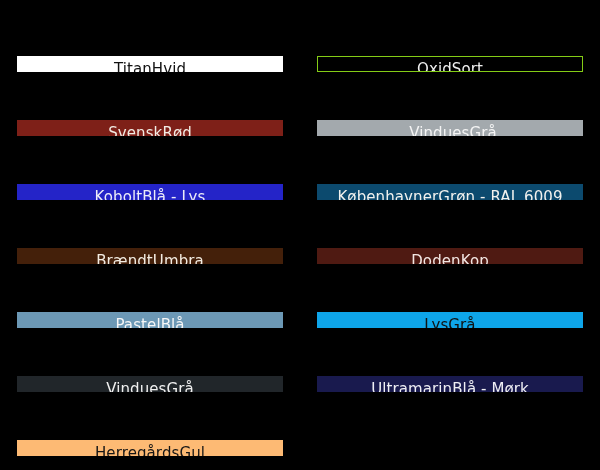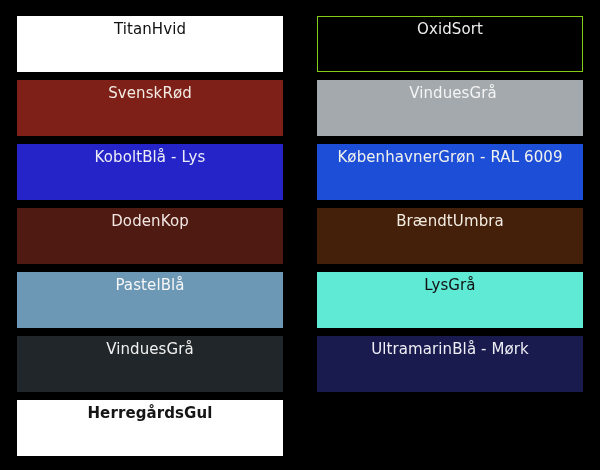"TitanHvid" .swatch { margin-top: none -> 40px }
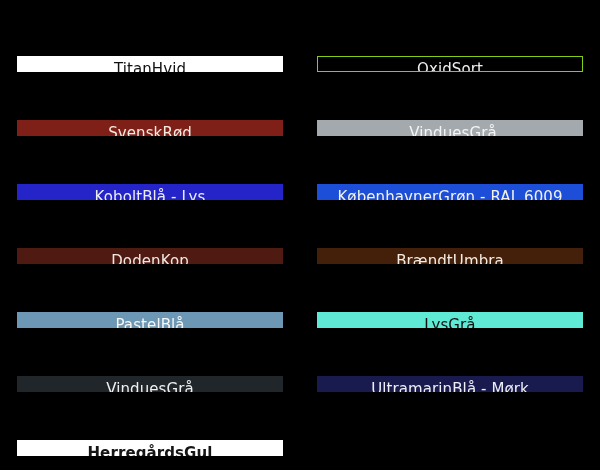"KøbenhavnerGrøn - RAL 6009" div.swatch { background: #1d4ed8 -> #0c4a6e }
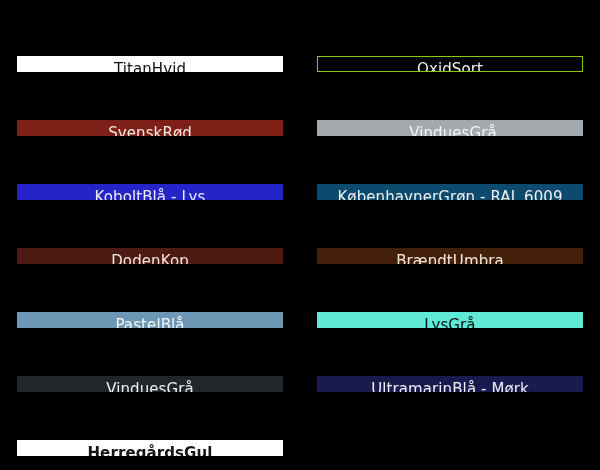"DodenKop" div.swatch { order: before "BrændtUmbra" -> after "BrændtUmbra" }
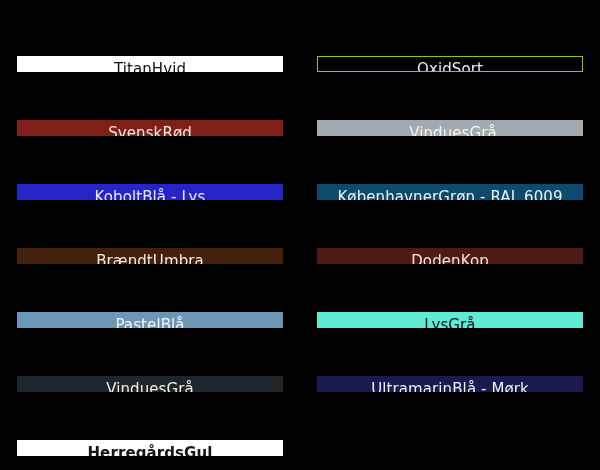"LysGrå" div.swatch { background: #5eead4 -> #0ea5e9 }
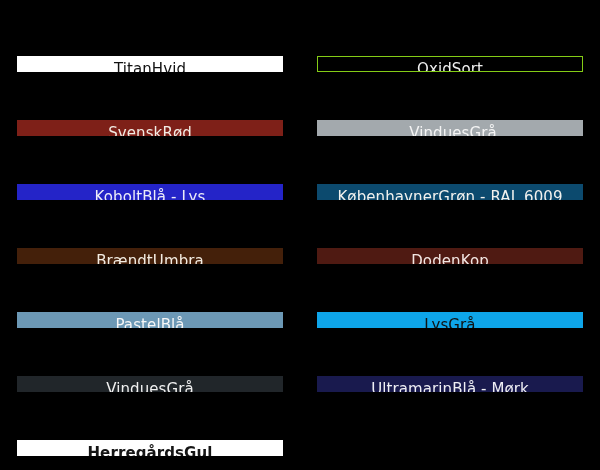"HerregårdsGul" div.swatch { background: #ffffff -> #fdba74; font-weight: bold -> none }
